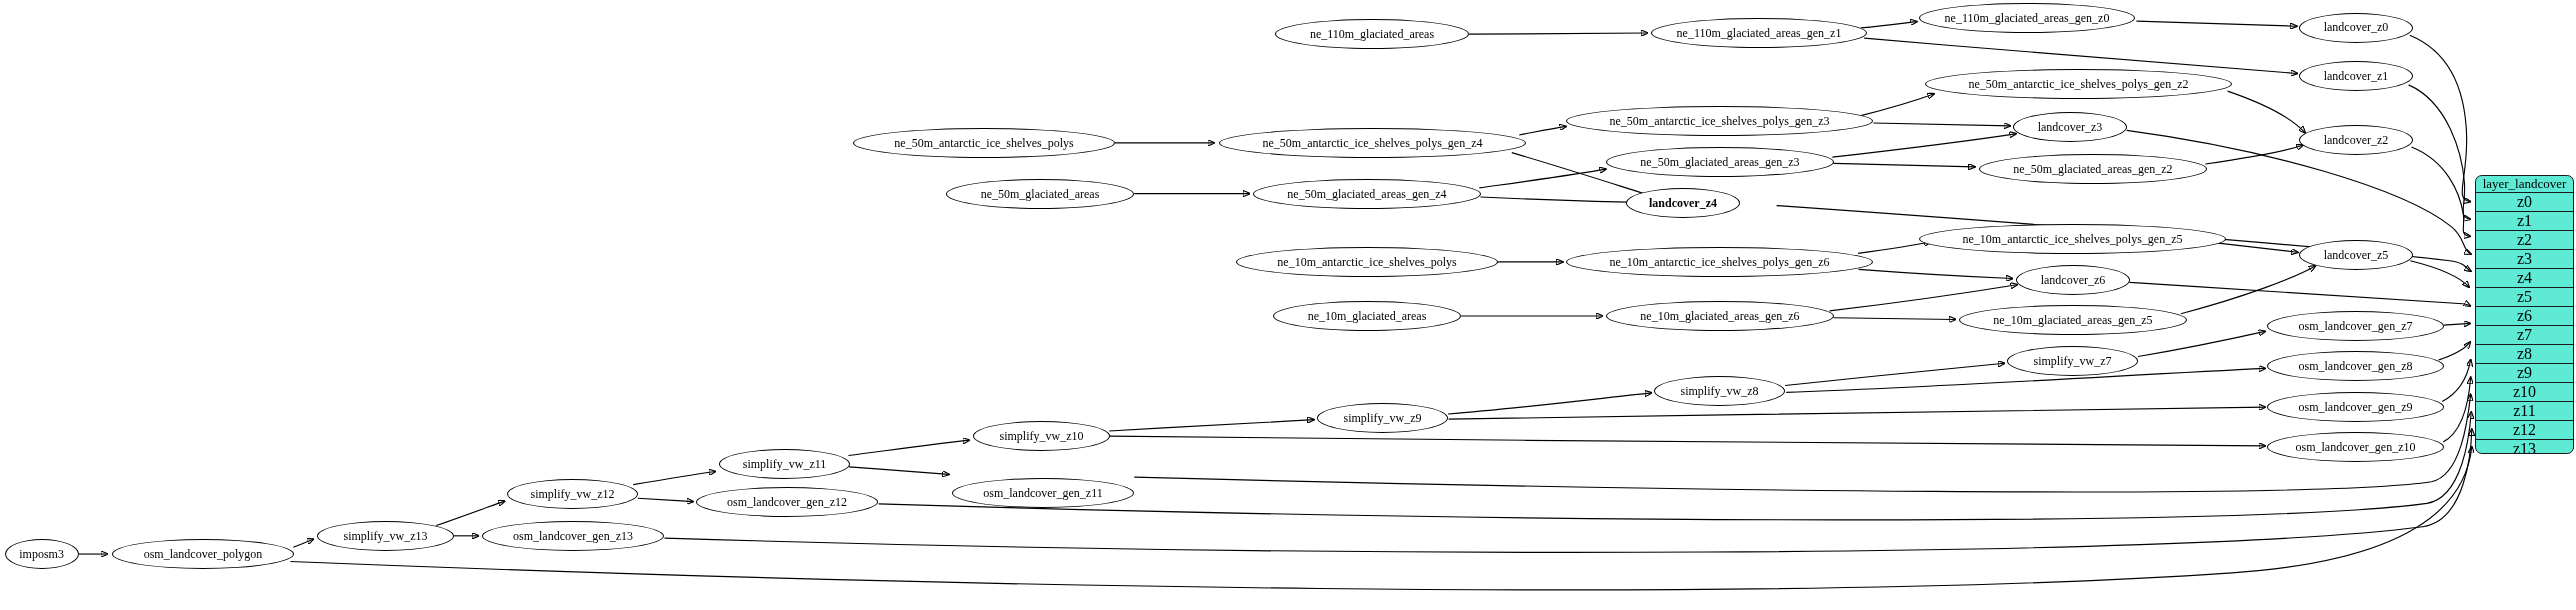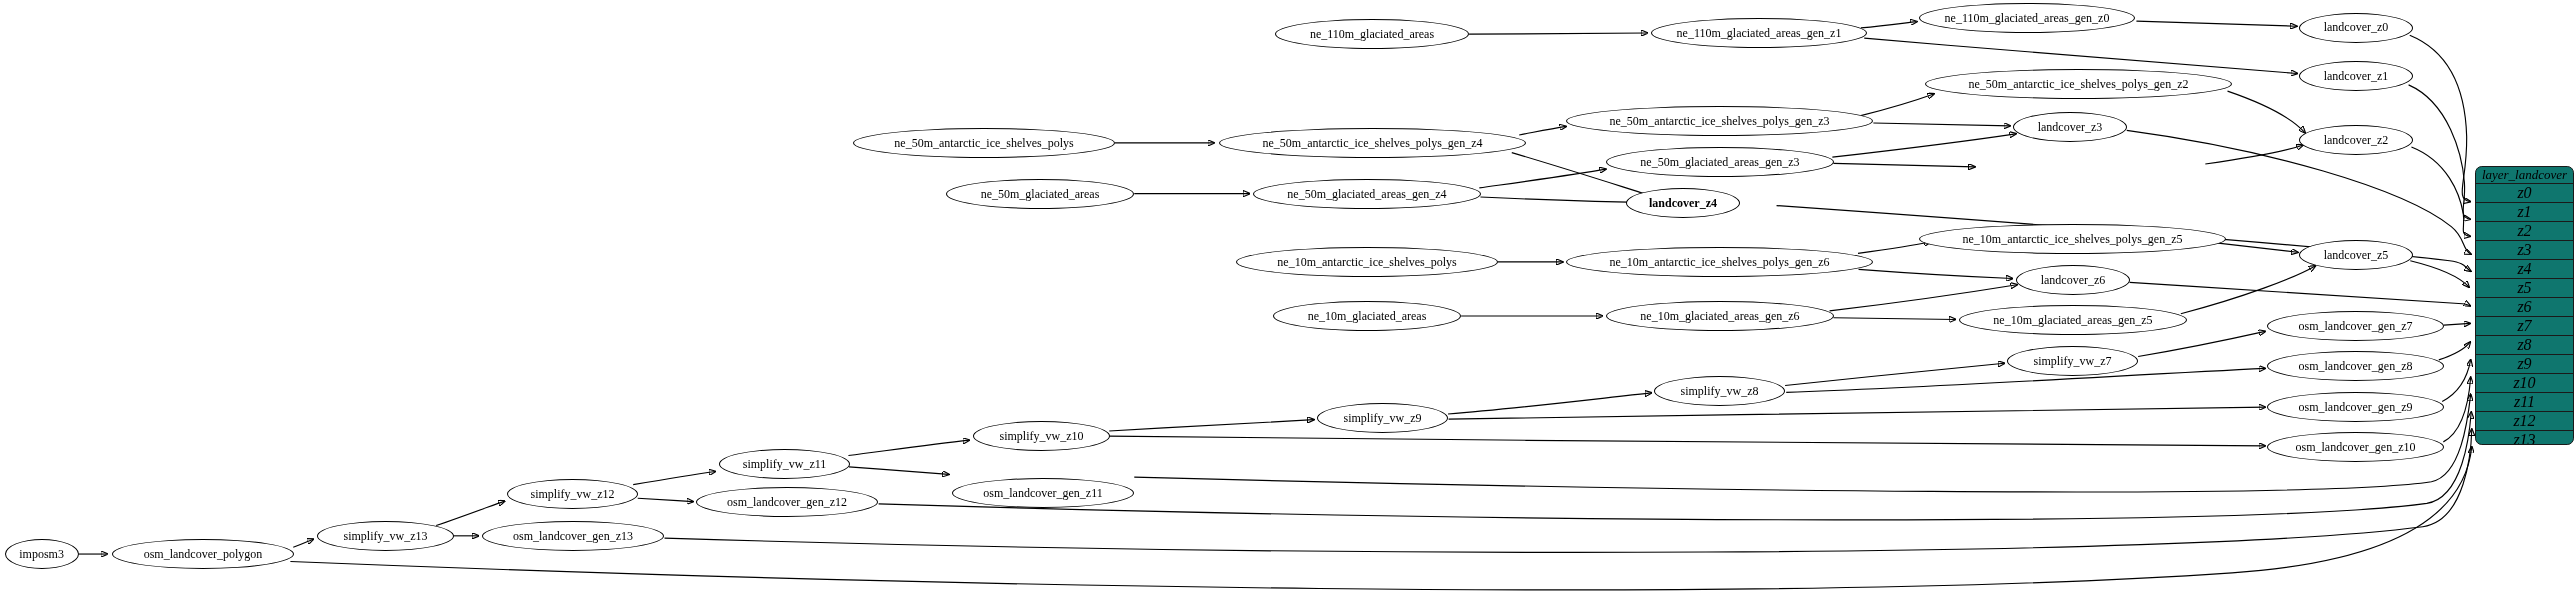"ne_50m_glaciated_areas_gen_z2" div.node { html: none -> <div>ne_50m_glaciated_areas_gen_z2</div> }
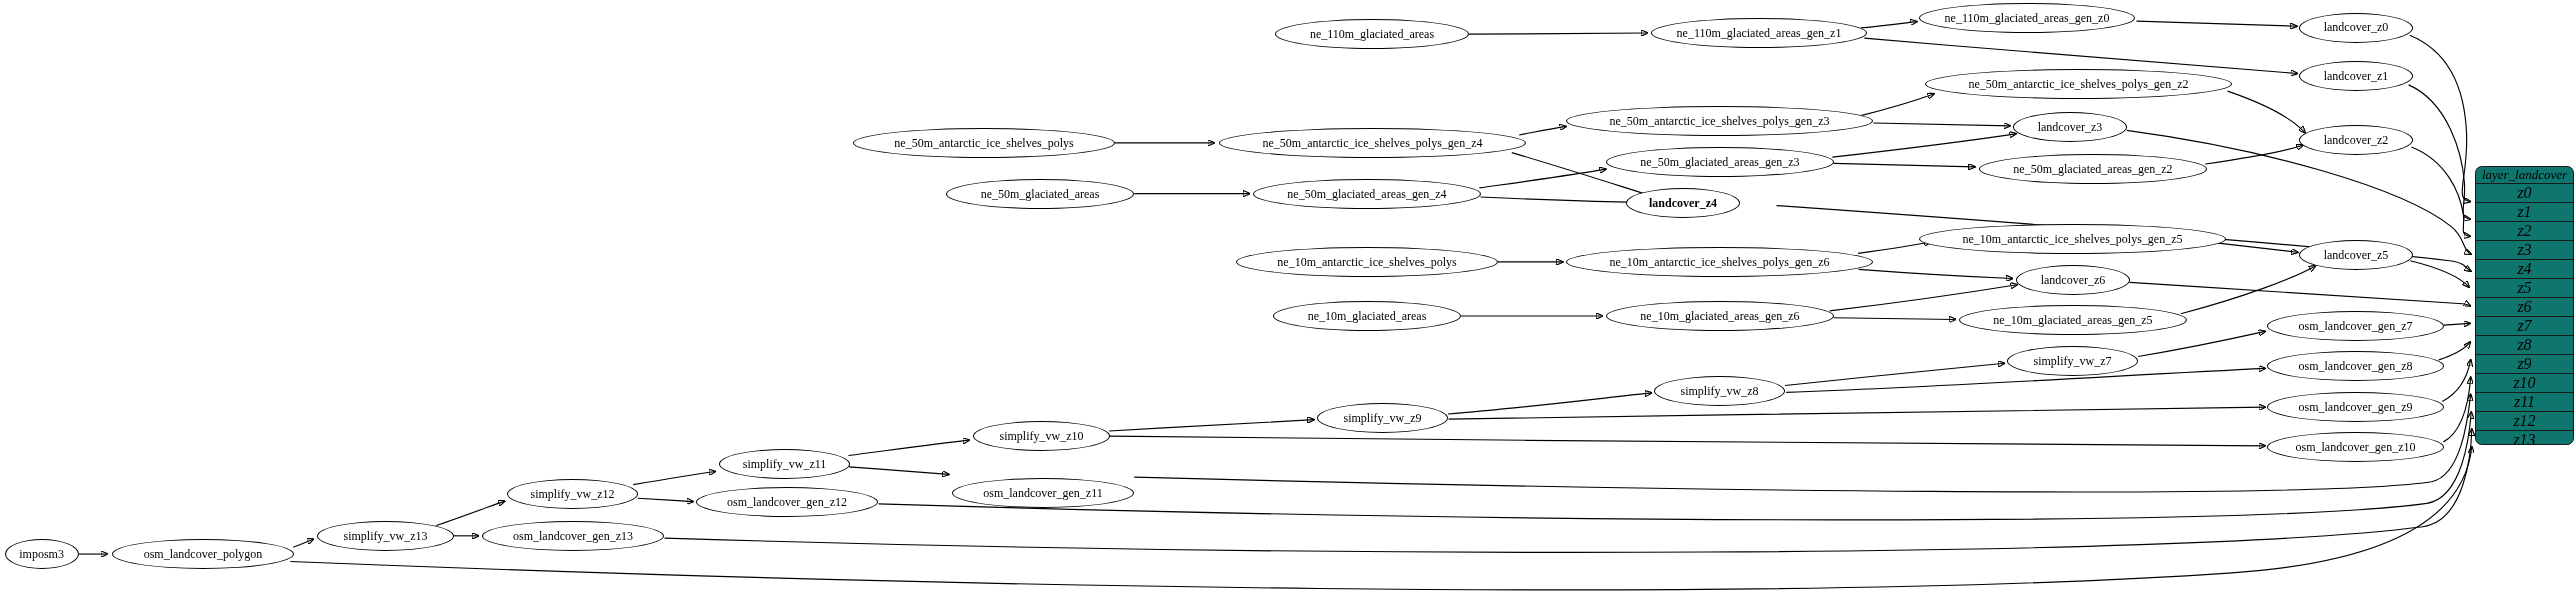"layer_landcover" #table { background: #0f766e -> #5eead4; font-style: italic -> none; top: 166px -> 175px }
